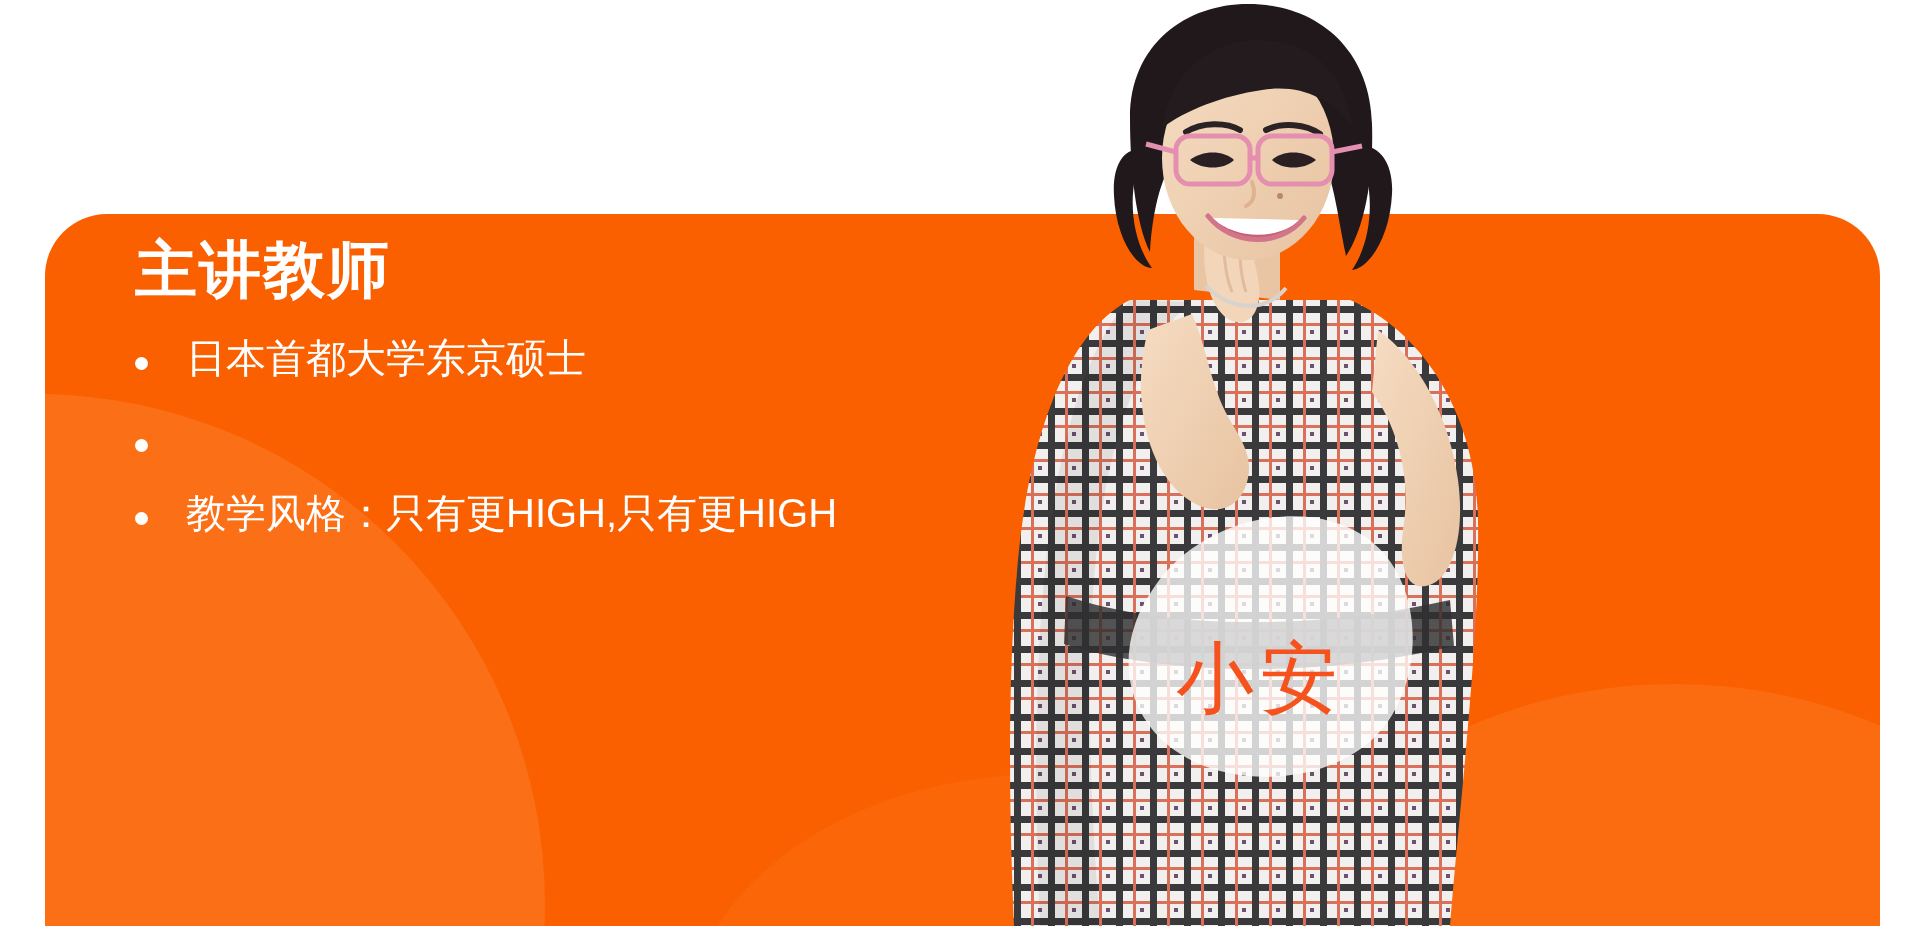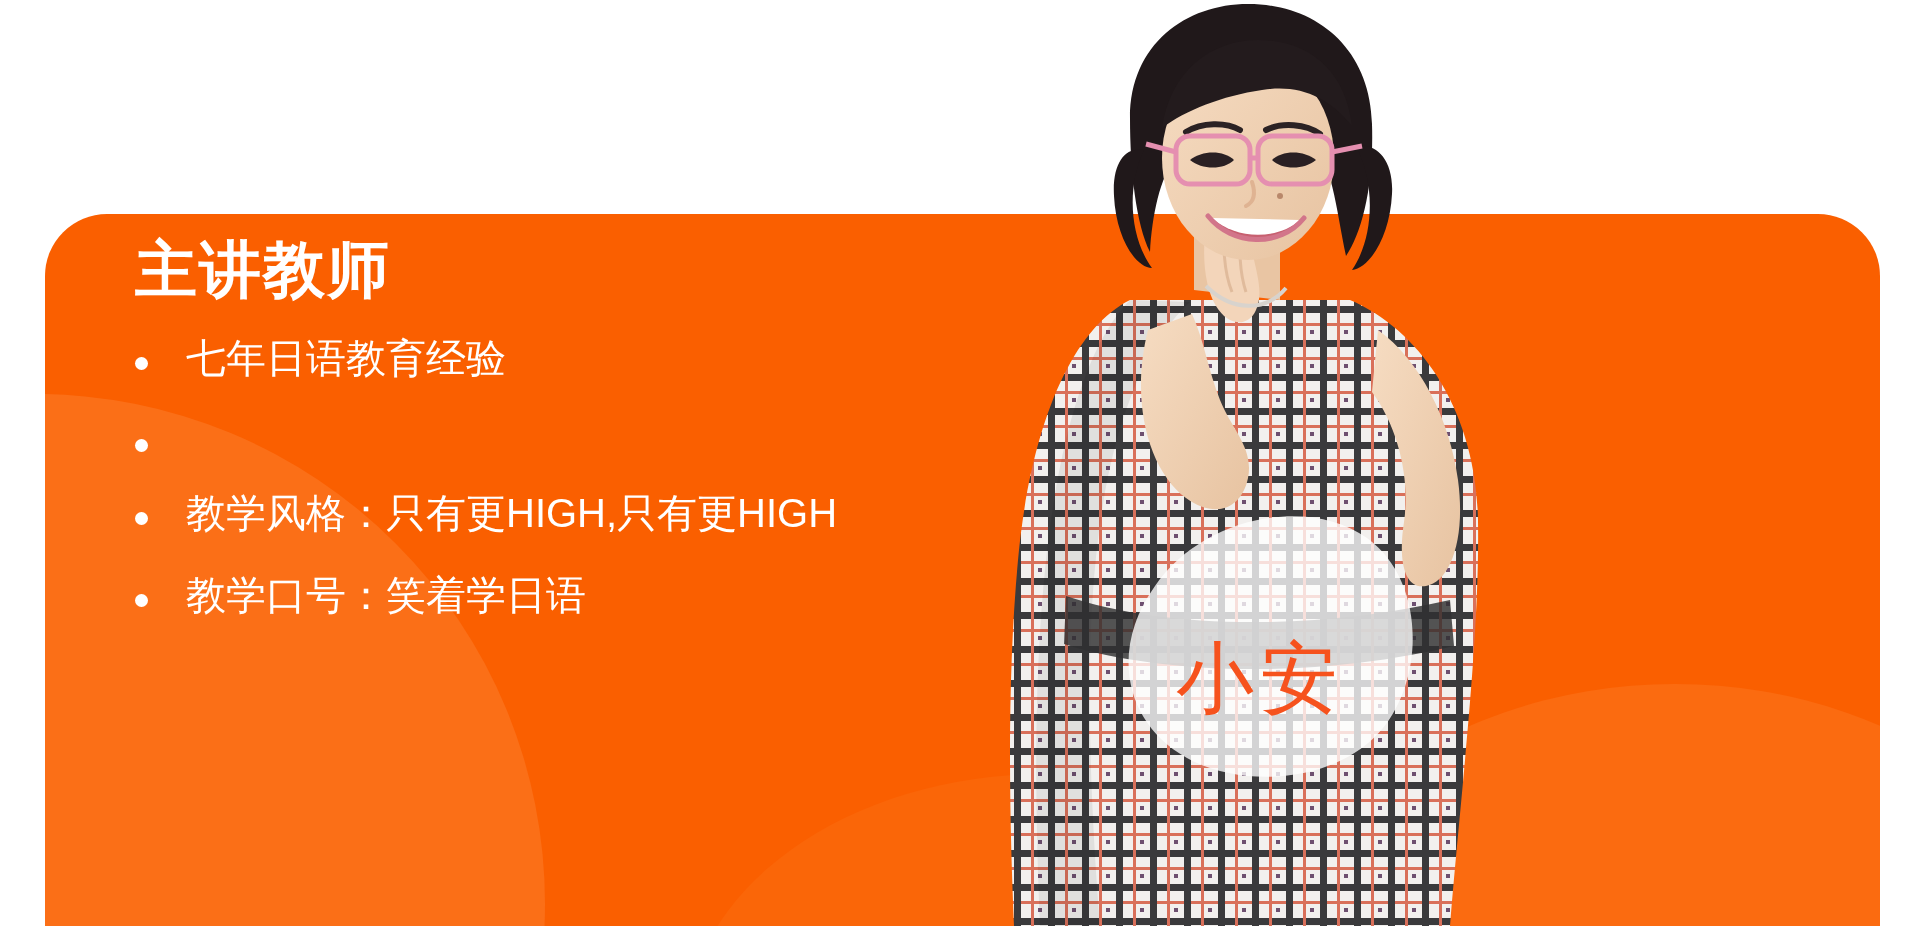"日本首都大学东京硕士" li.bullet { html: none -> <li> <span></span> <span>日本首都大学东京硕士</span> </li> }
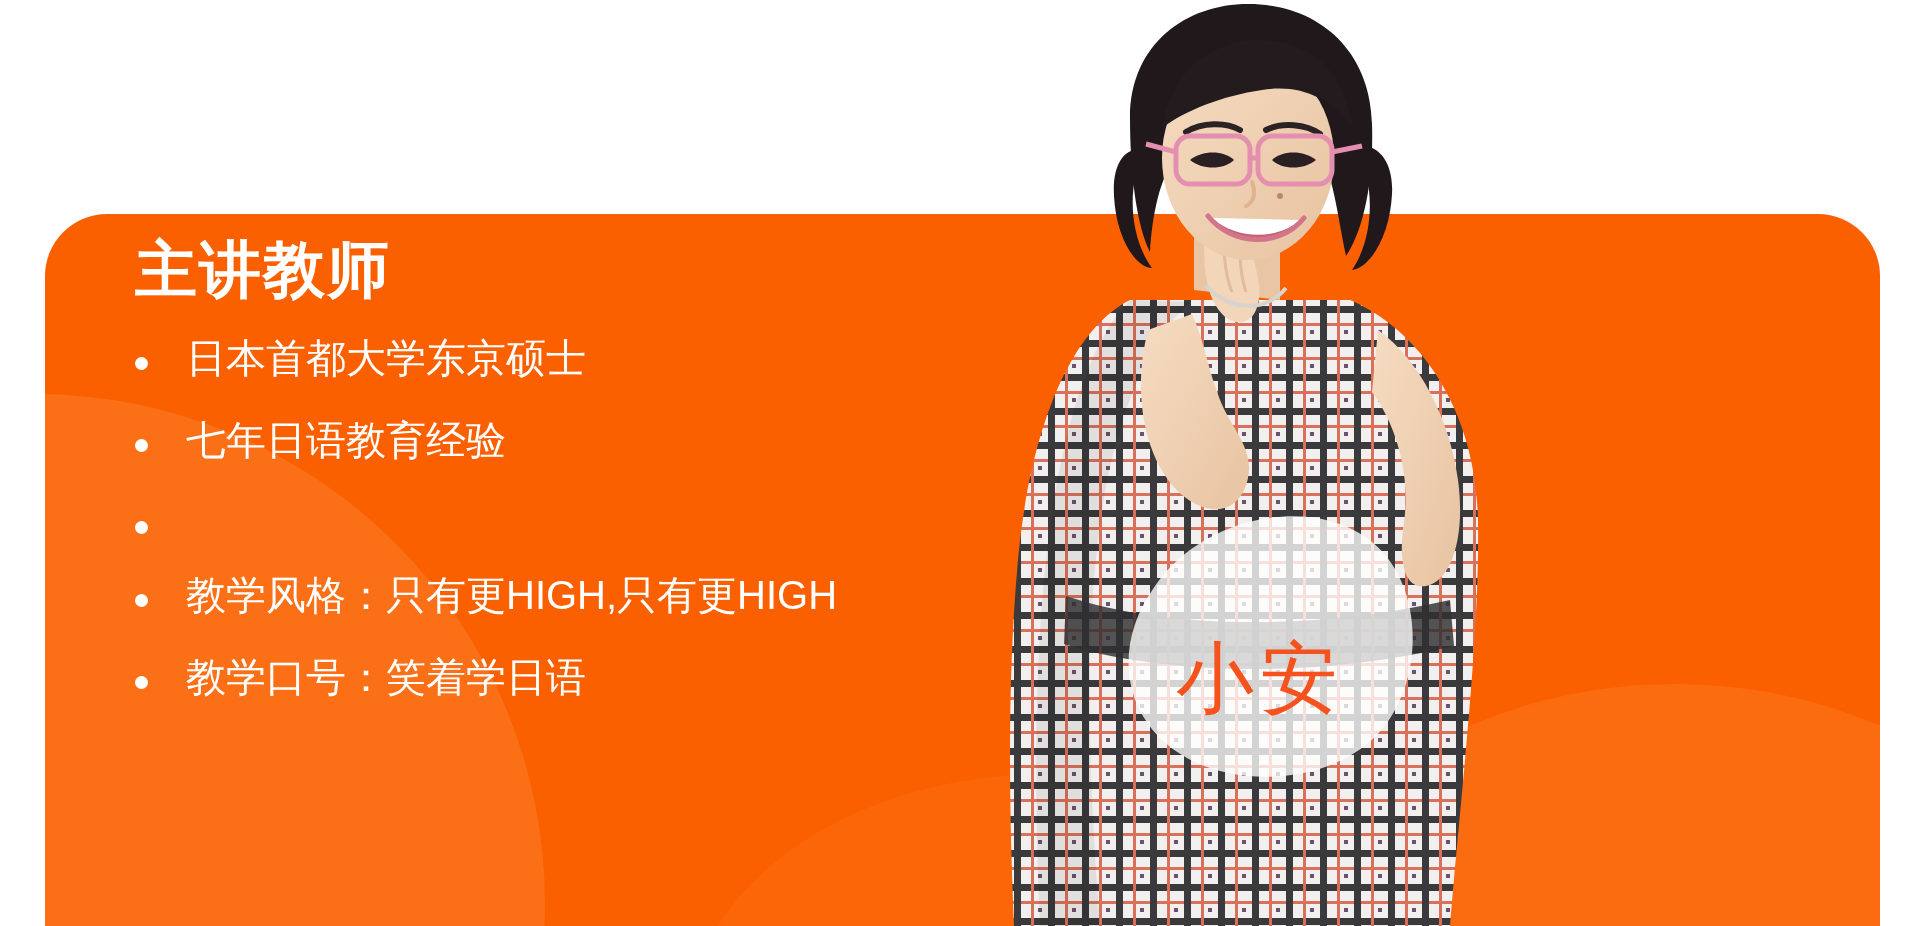"七年日语教育经验" li.bullet { html: <li> <span></span> <span>七年日语教育经验</span> </li> -> none }
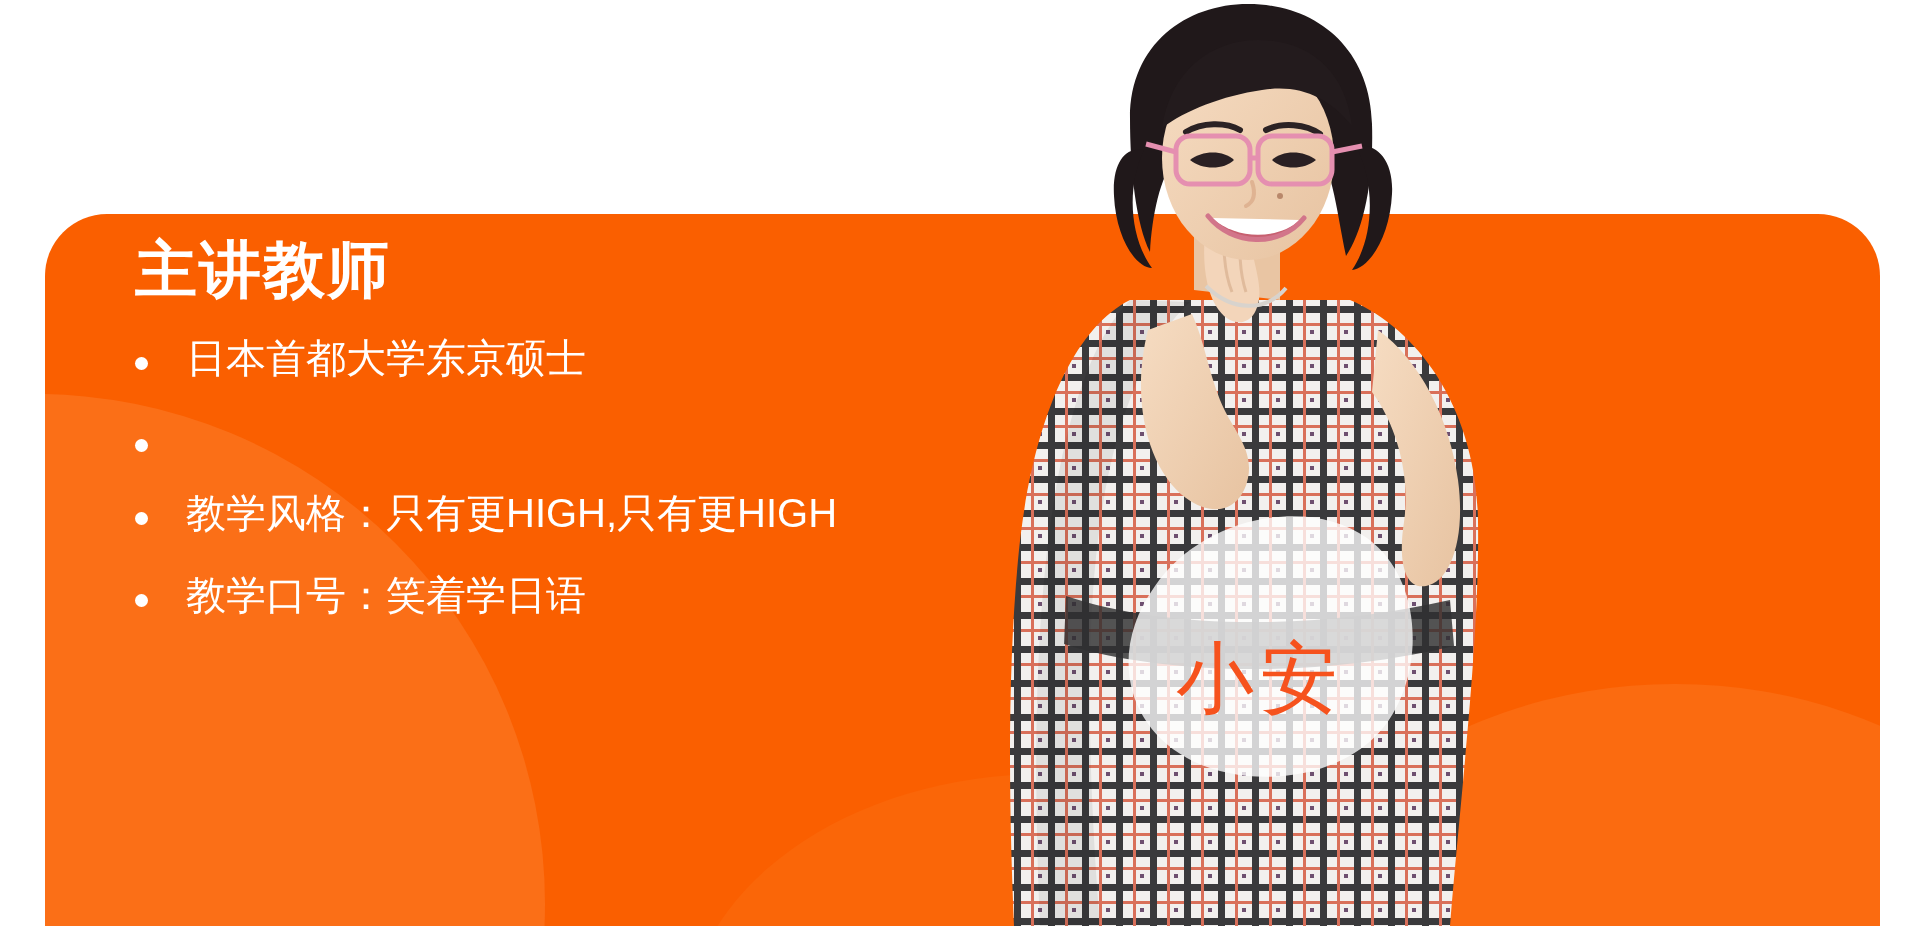"教学口号：笑着学日语" li.bullet { html: <li> <span></span> <span>教学口号：笑着学日语</span> </li> -> none }
